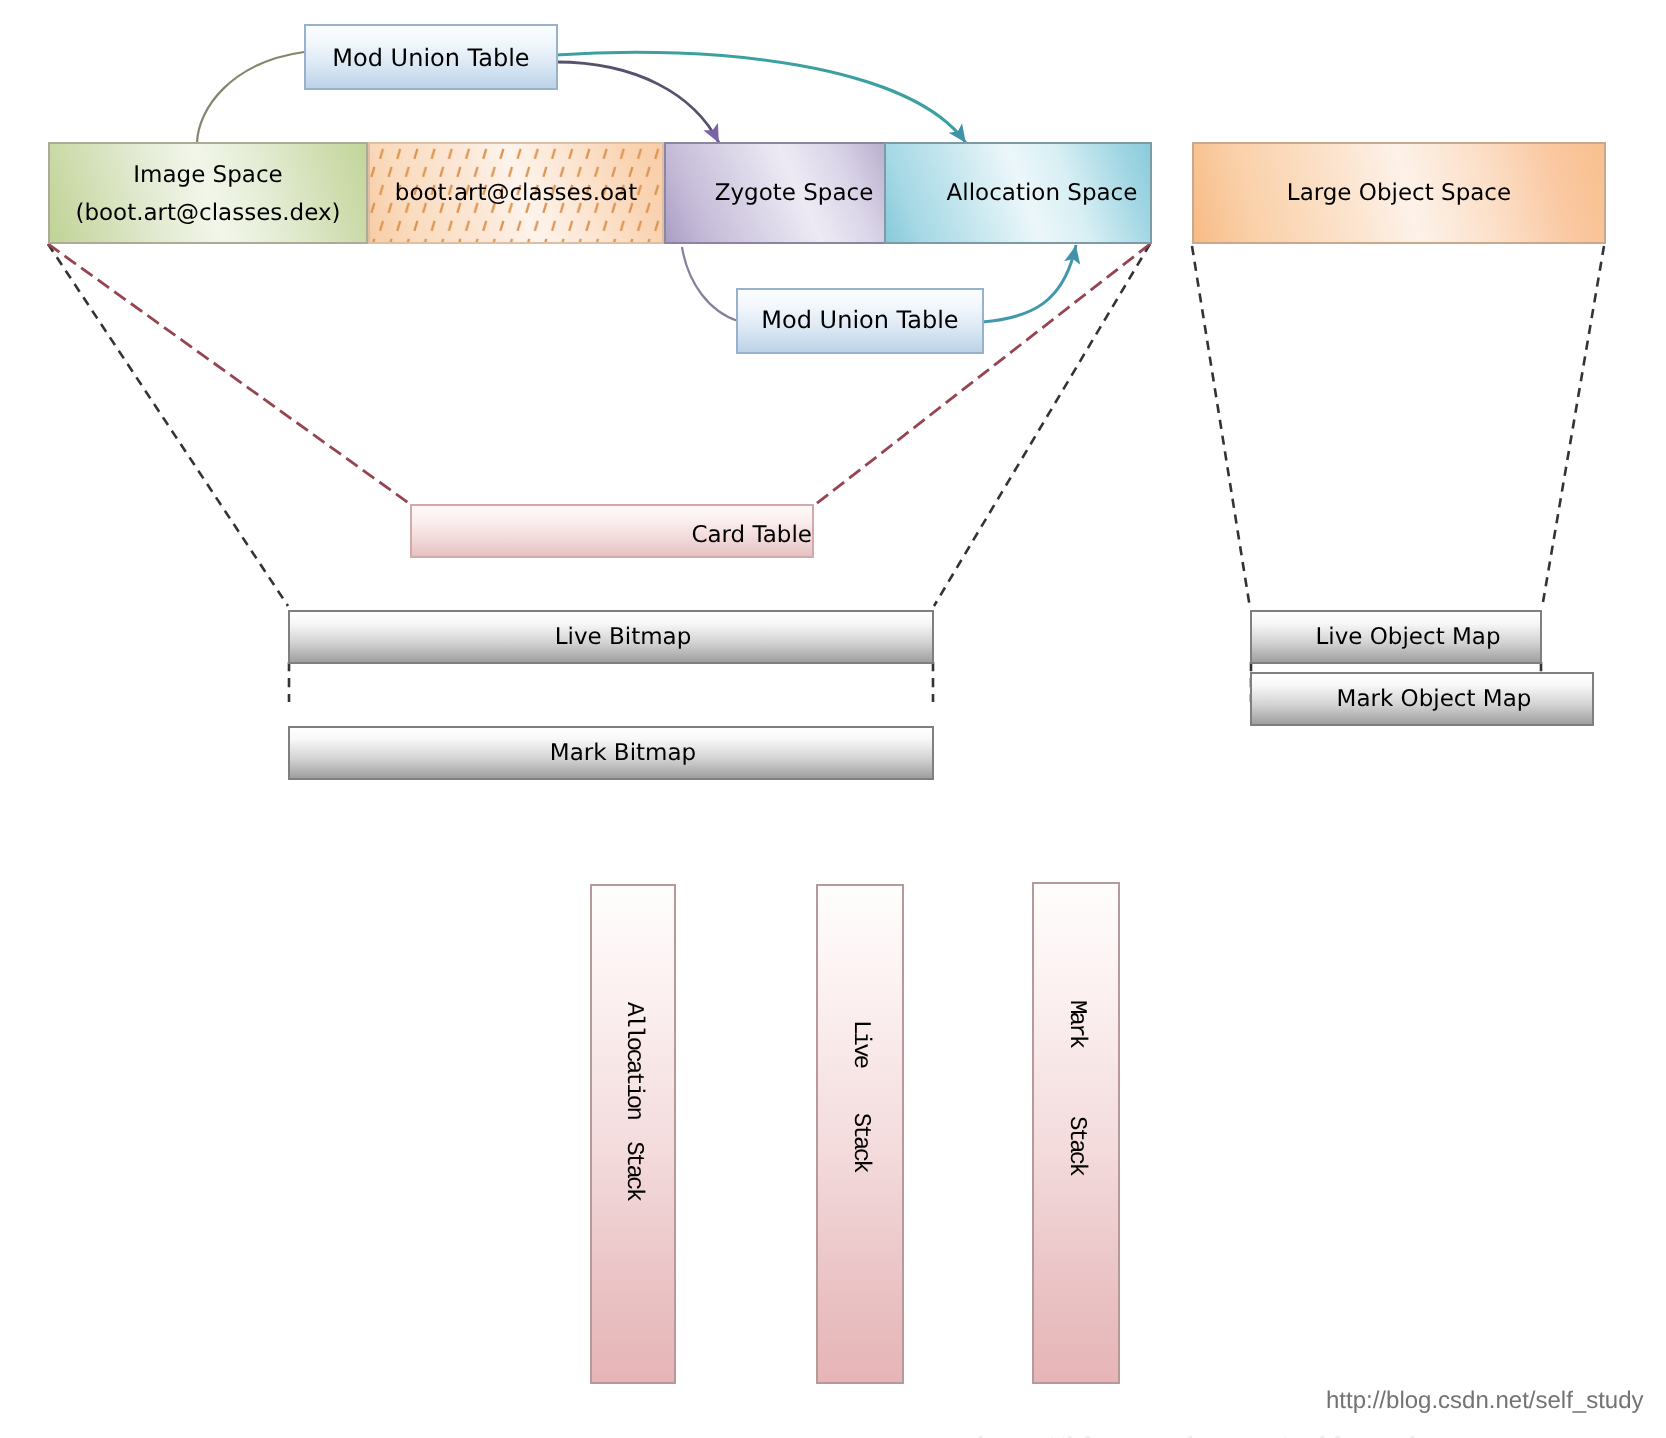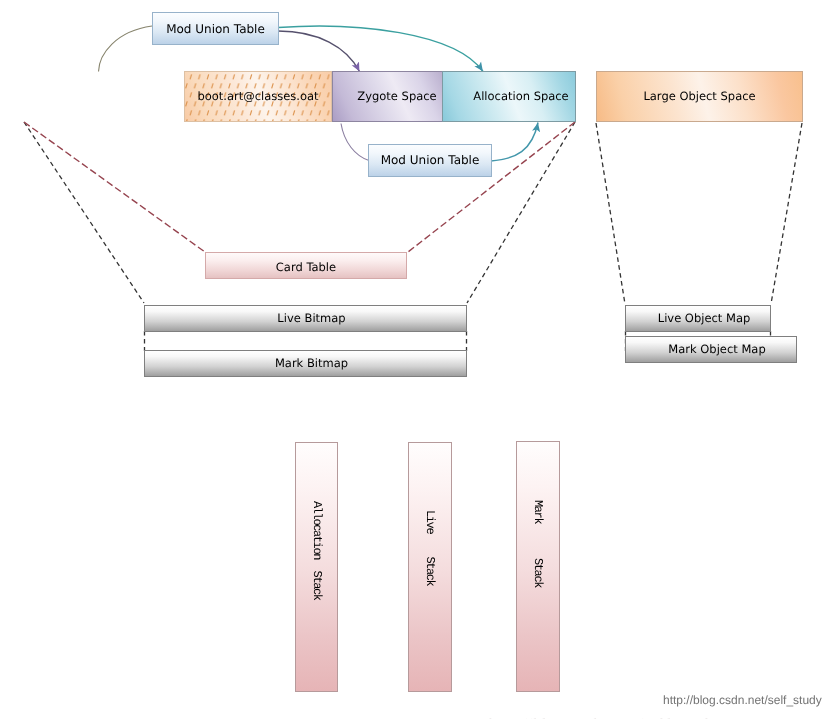"Image Space" div.box { html: none -> <div> <span>Image Space</span> <span>(boot.art@classes.dex)</span> </div> }
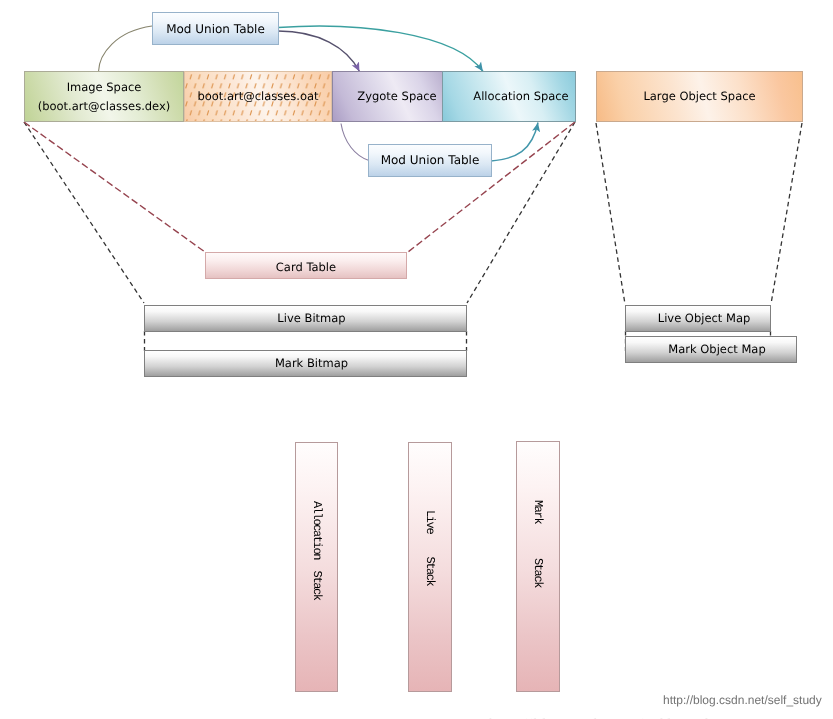"Card Table" #card-table { justify-content: none -> flex-end }
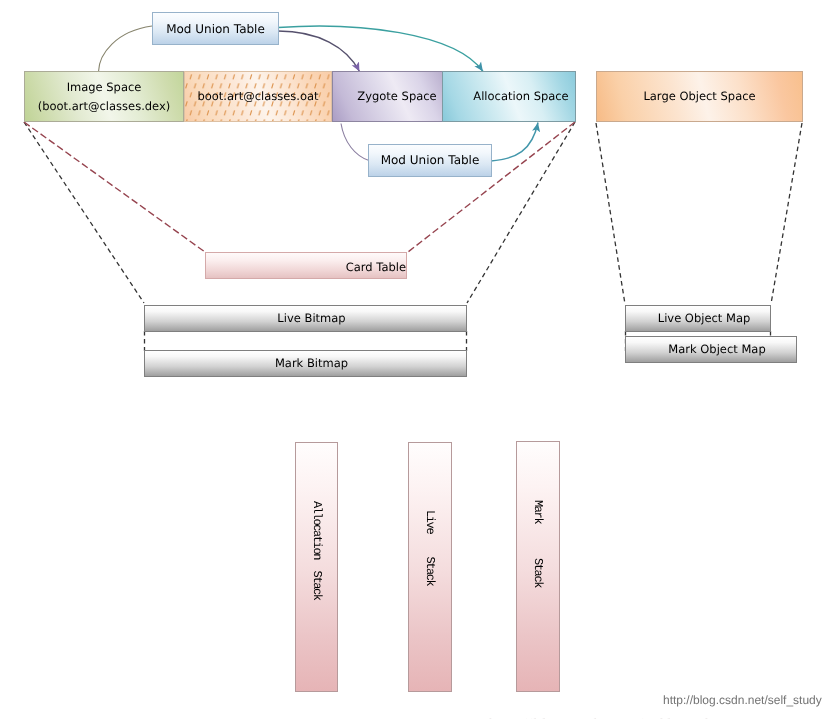"Mark Bitmap" #mark-bitmap { top: 350px -> 363px }
